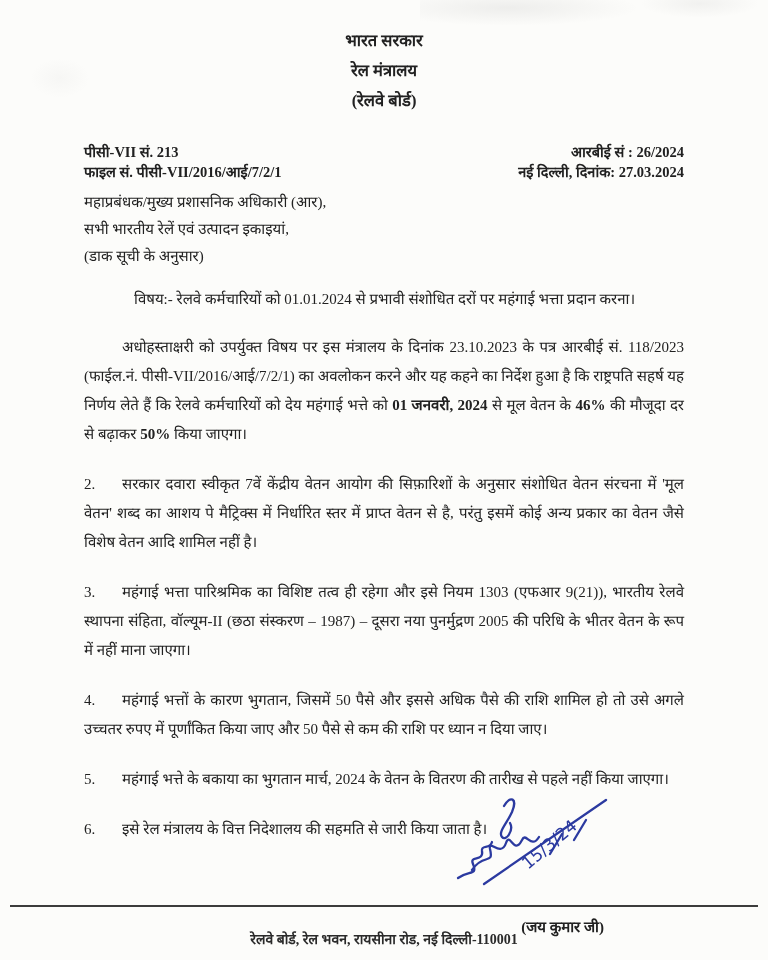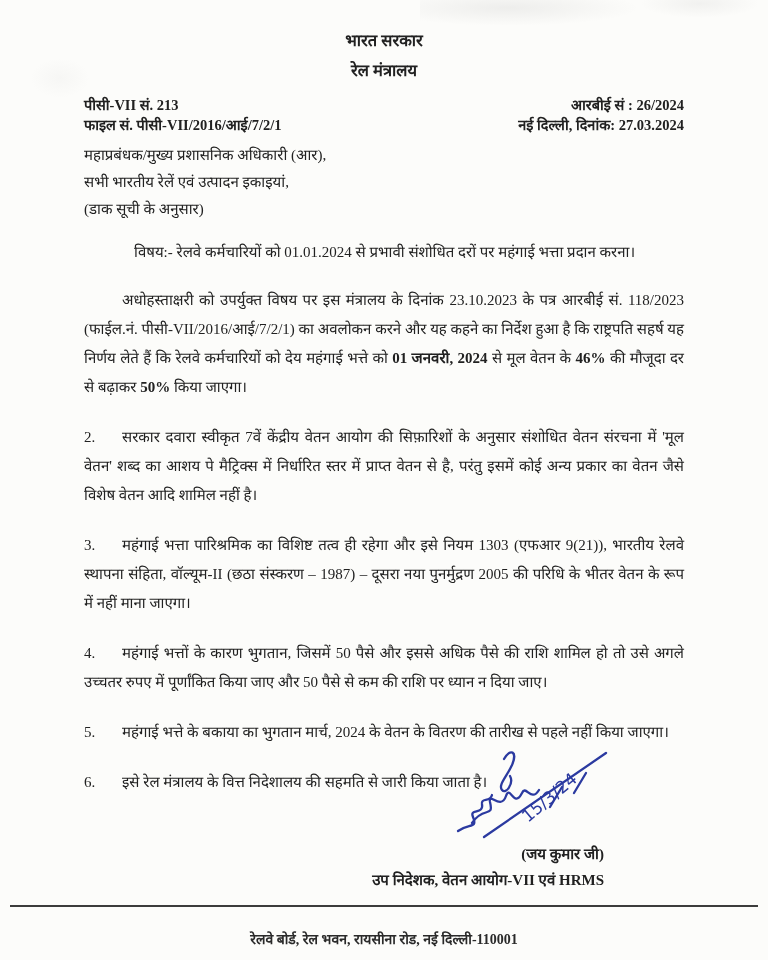"(रेलवे बोर्ड)" div { html: none -> <div>(रेलवे बोर्ड)</div> }
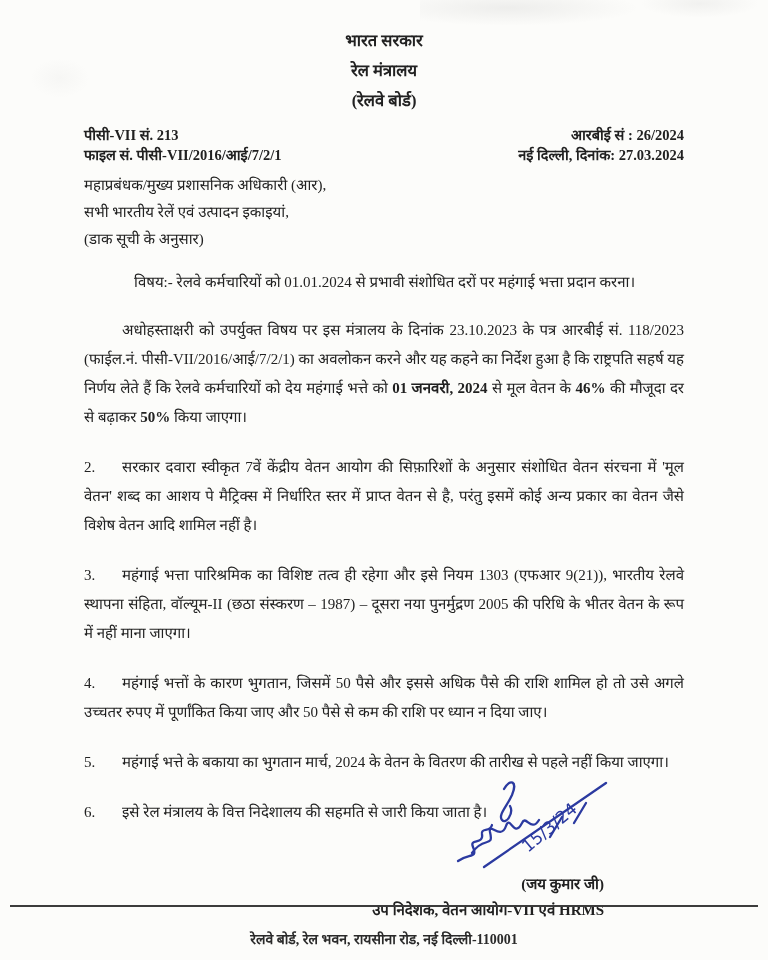"पीसी-VII सं. 213" .ref-row.first { margin-top: 8px -> 25px }
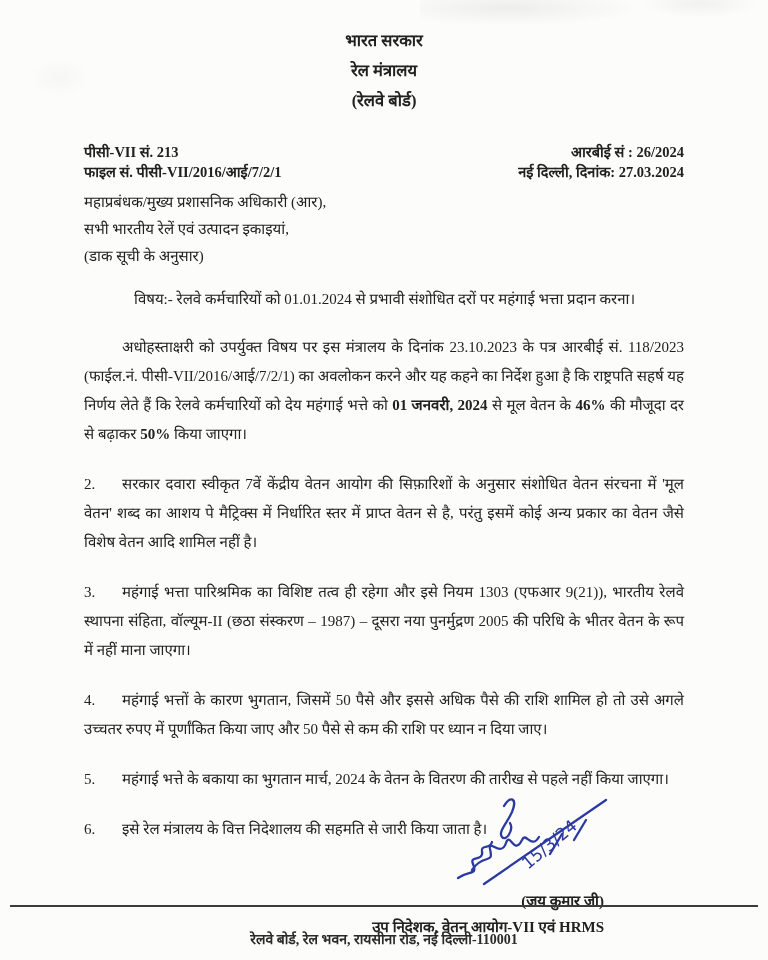"(जय कुमार जी)" .sig-line { margin-top: none -> 26px }
